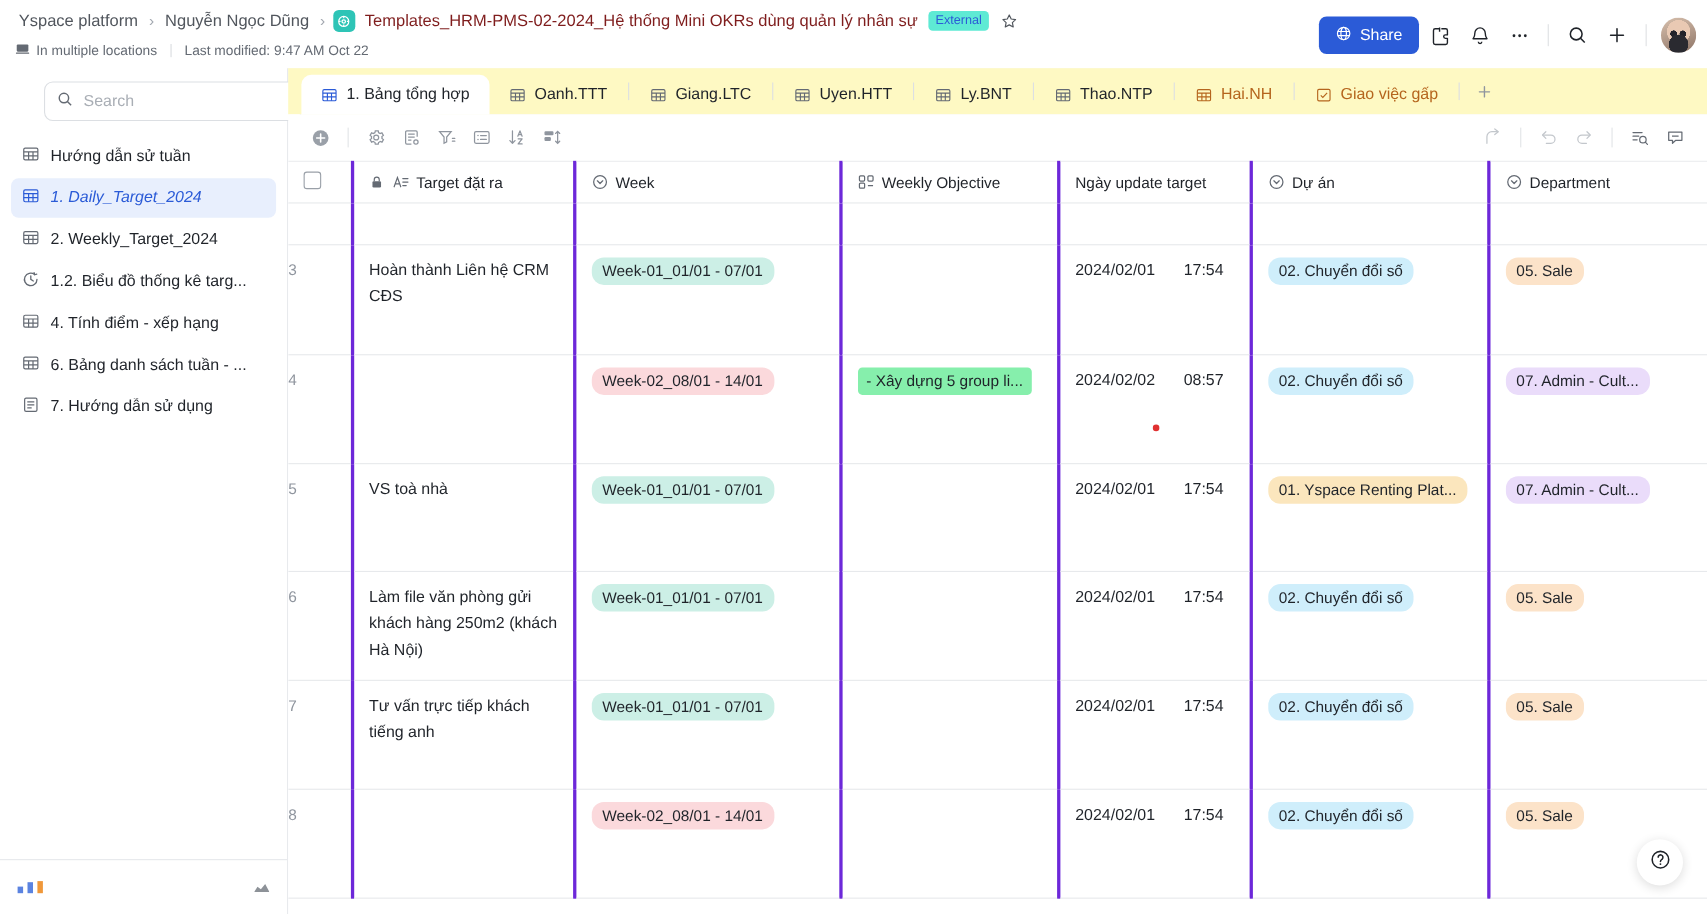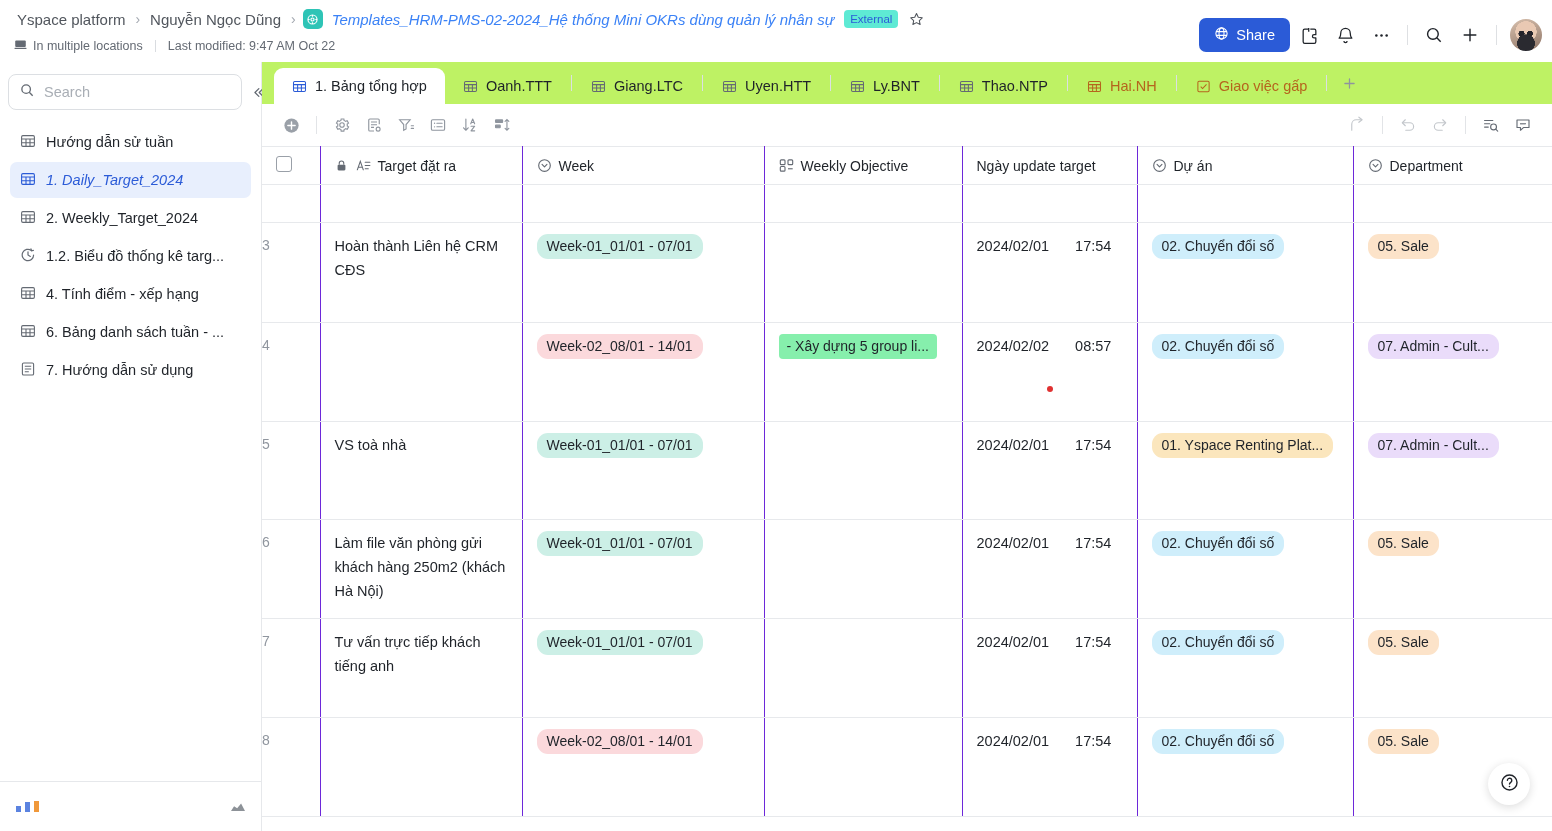"Yspace platform" .topbar { align-items: flex-end -> center }
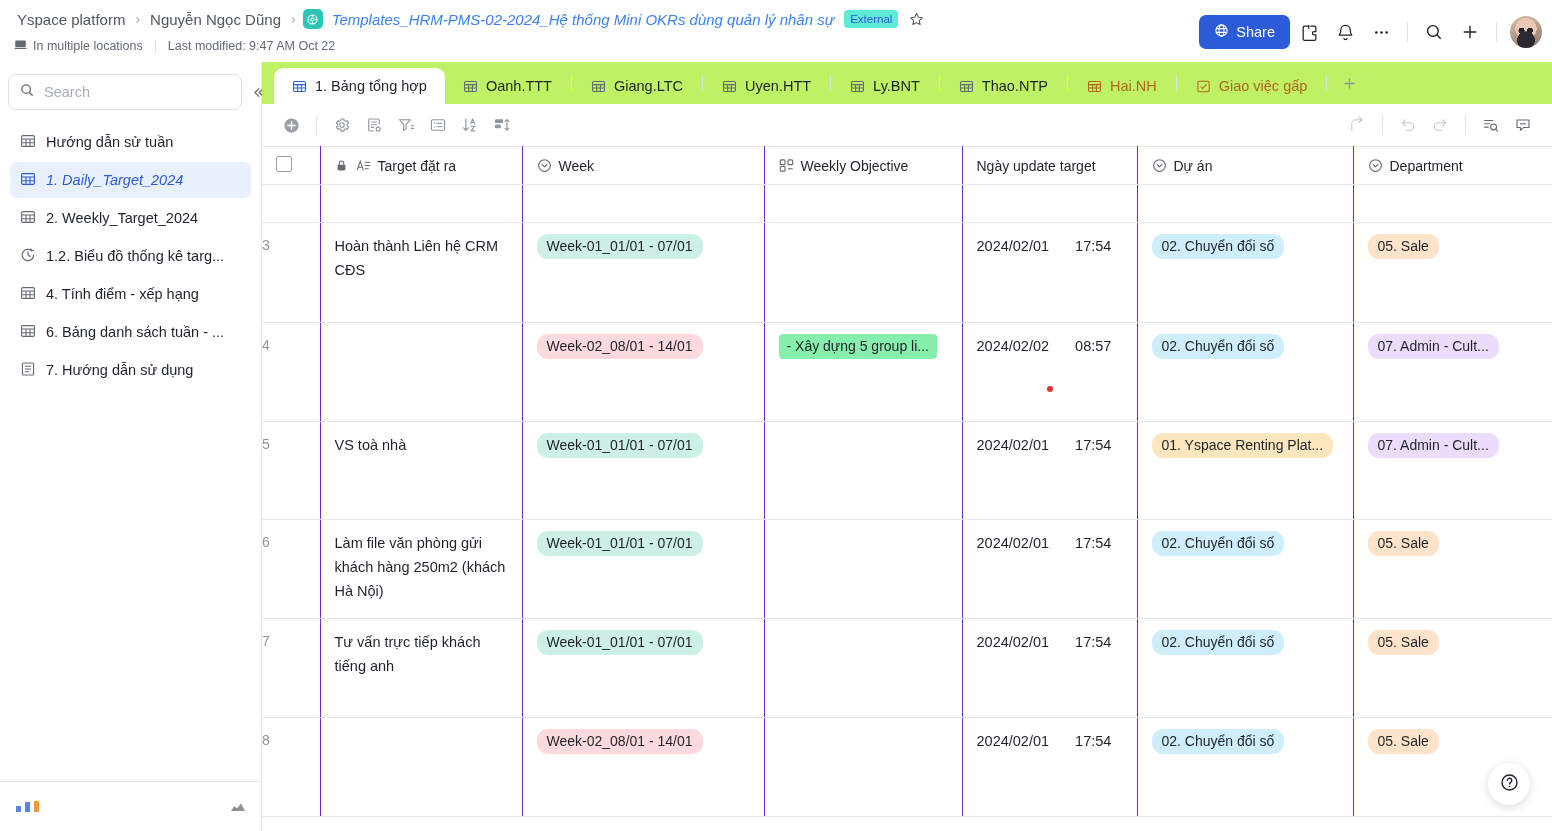"Templates_HRM-PMS-02-2024_Hệ thống Mini" .doc-title { color: #3b82f6 -> #7f1d1d; font-style: italic -> none }
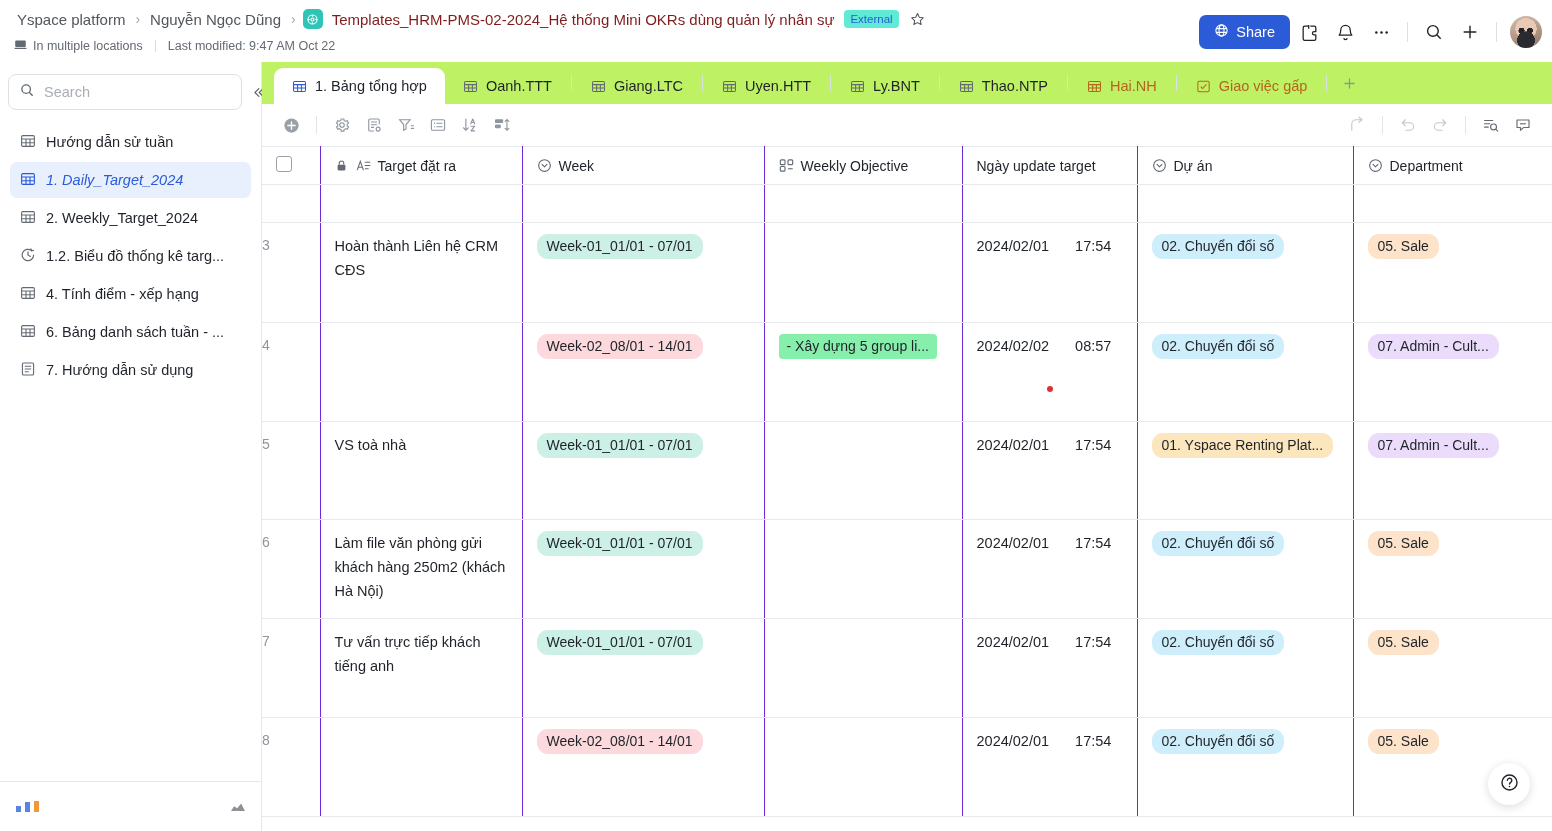"Search" .search-box { margin-left: none -> 32px }
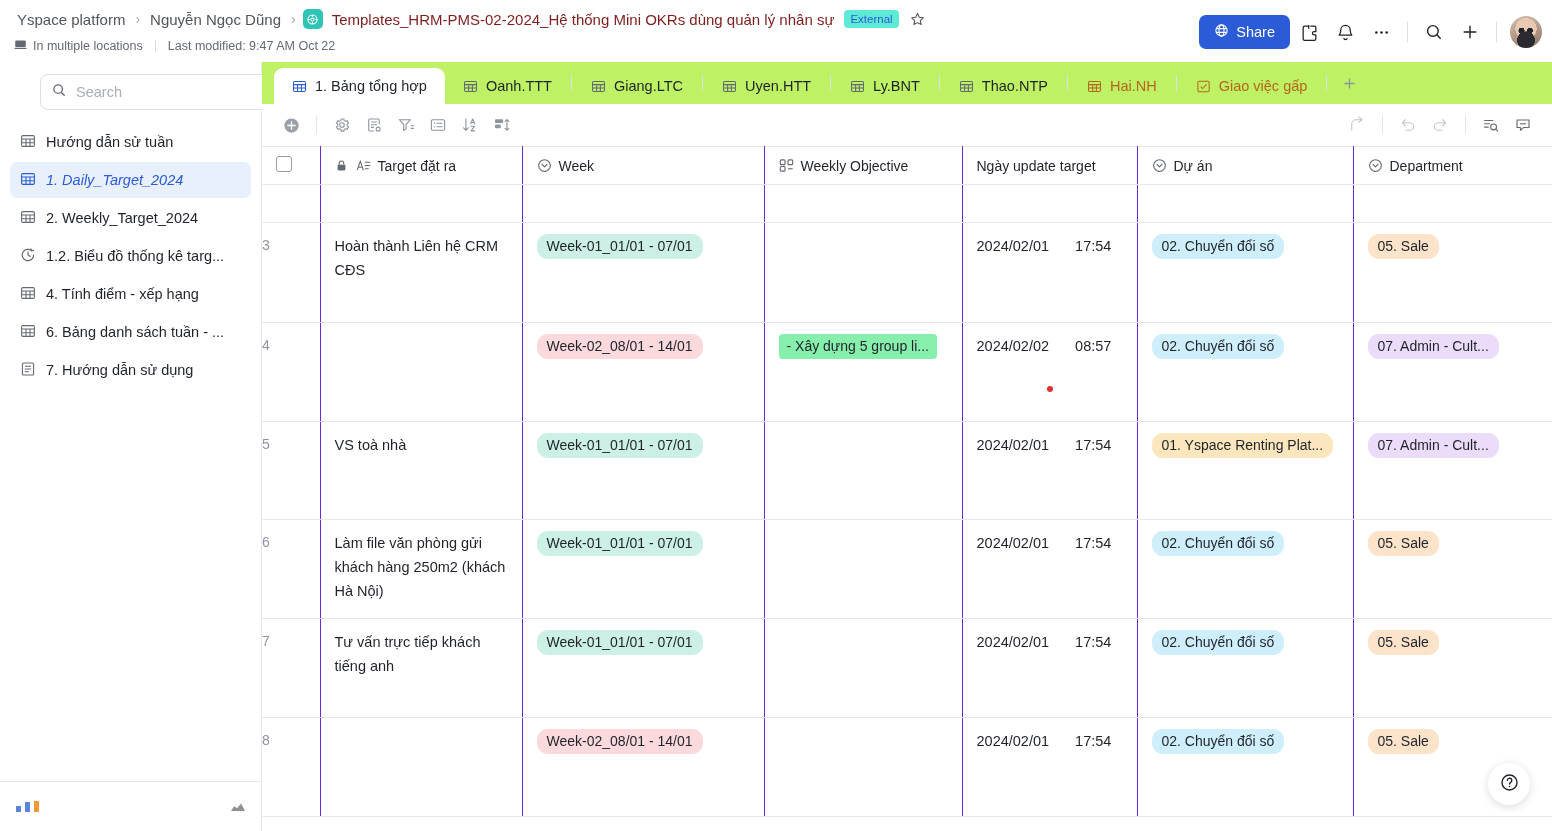"1. Bảng tổng hợp" .tabstrip { background: #bef264 -> #fef9c3 }
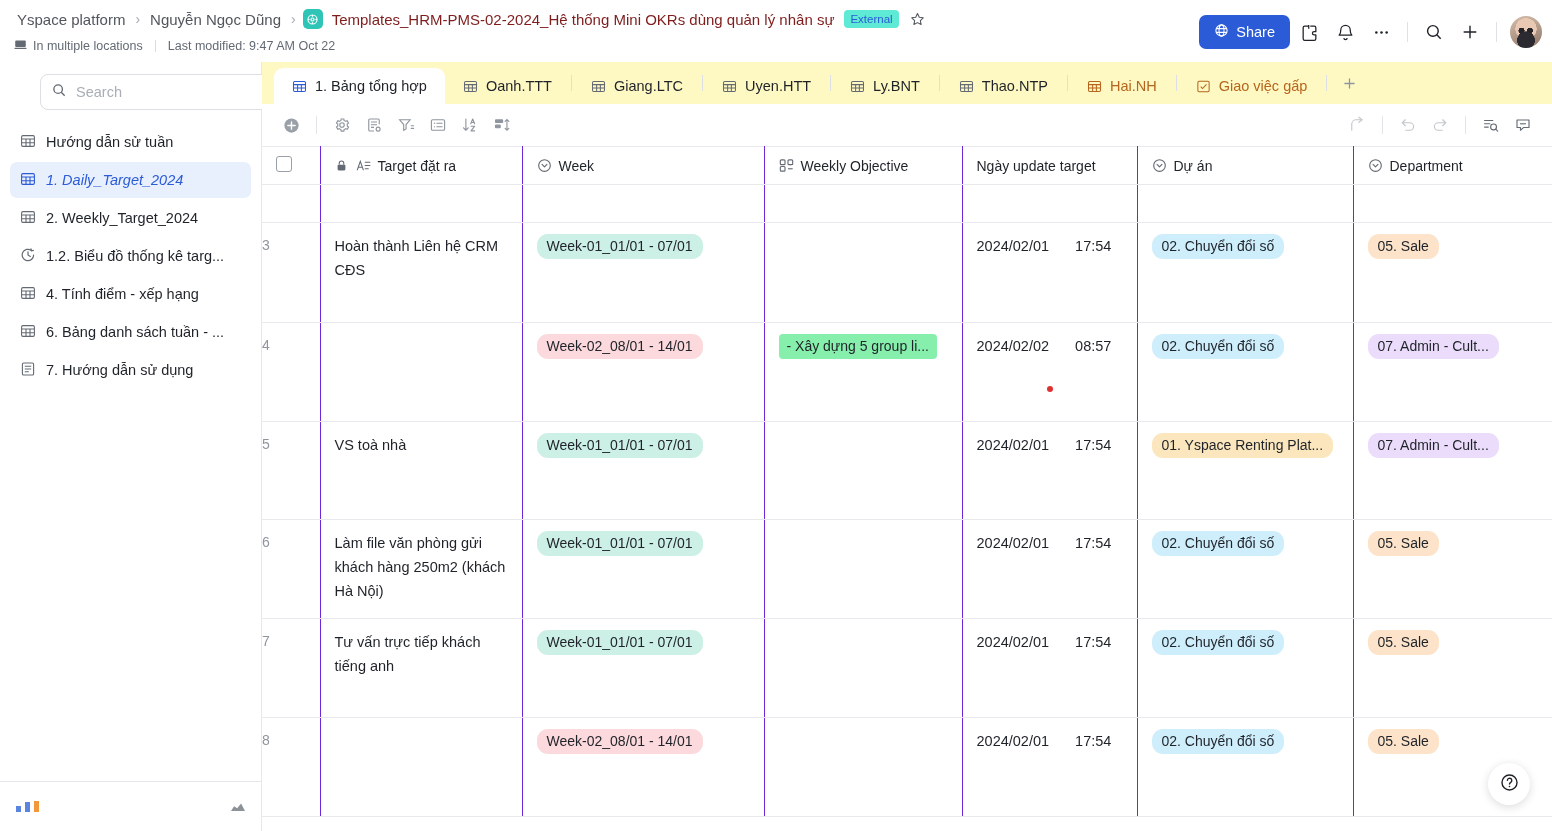"Target đặt ra" table.grid th, table.grid td { border-right: 1px solid #6d28d9 -> 3px solid #6d28d9 }
